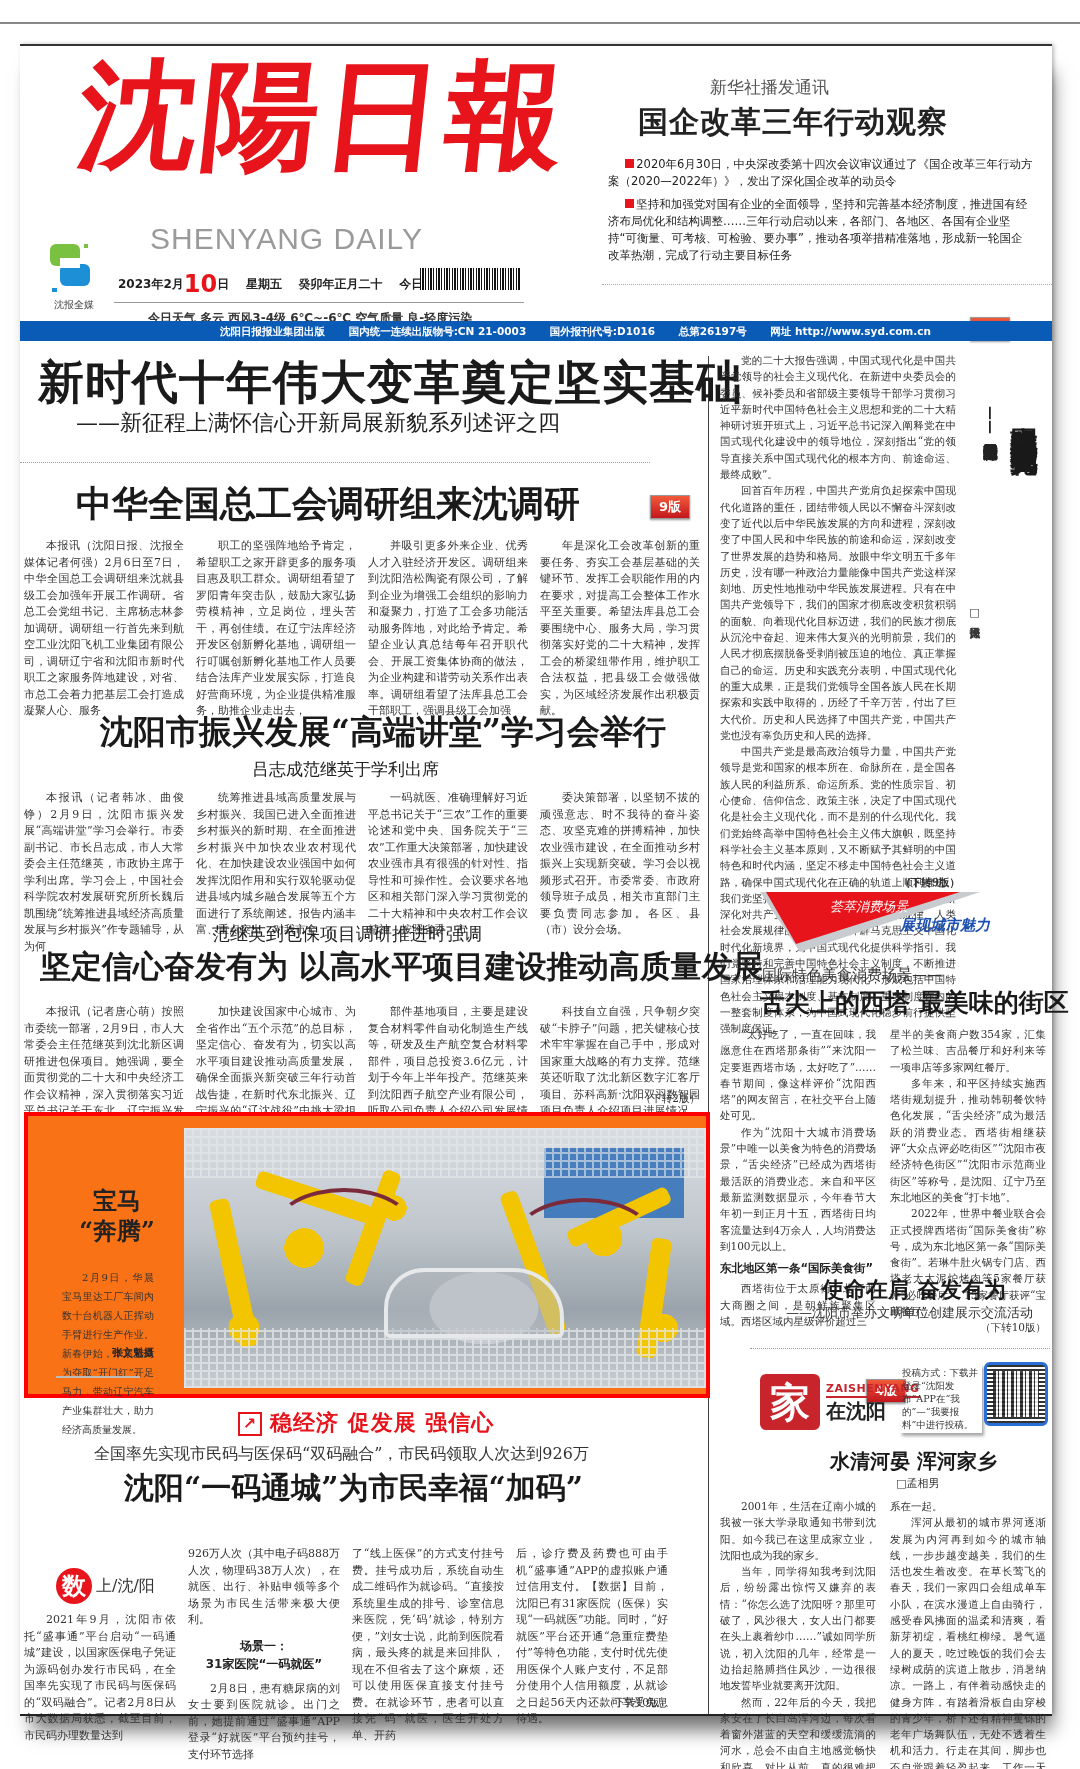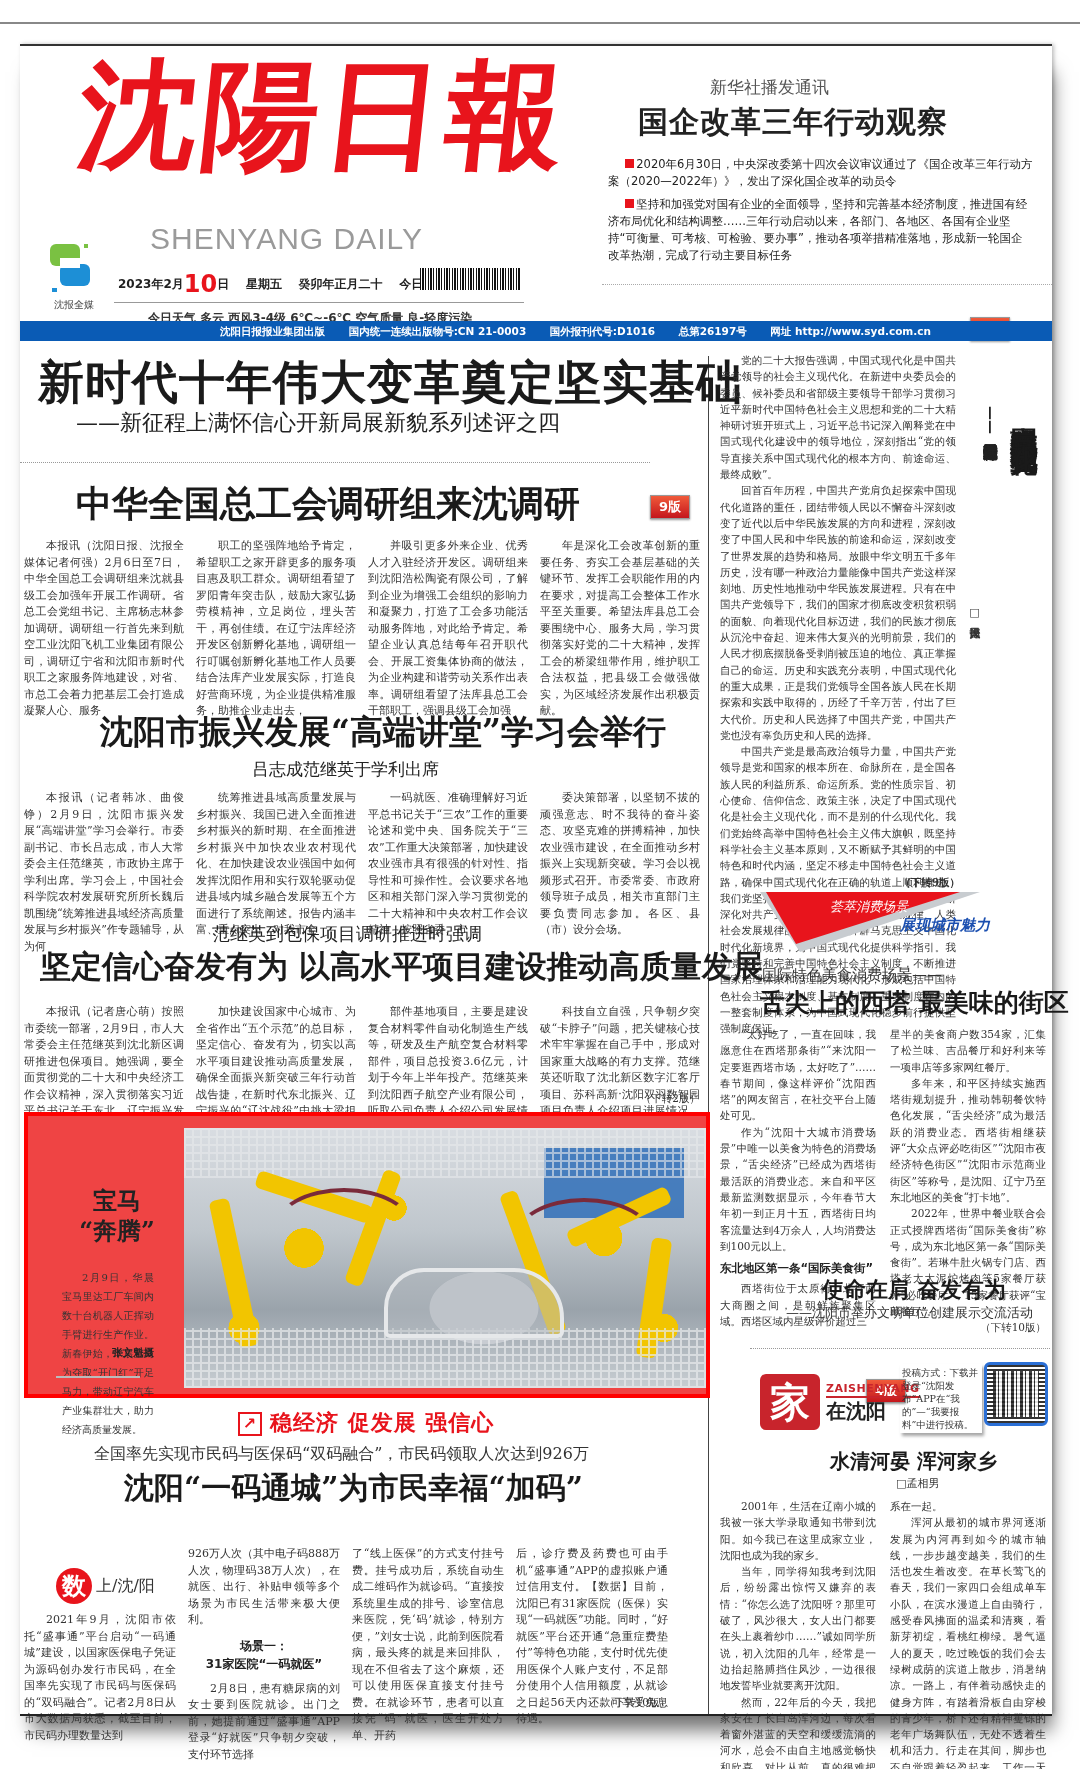"宝马" .photo-box { background: #ef4444 -> #f97316 }
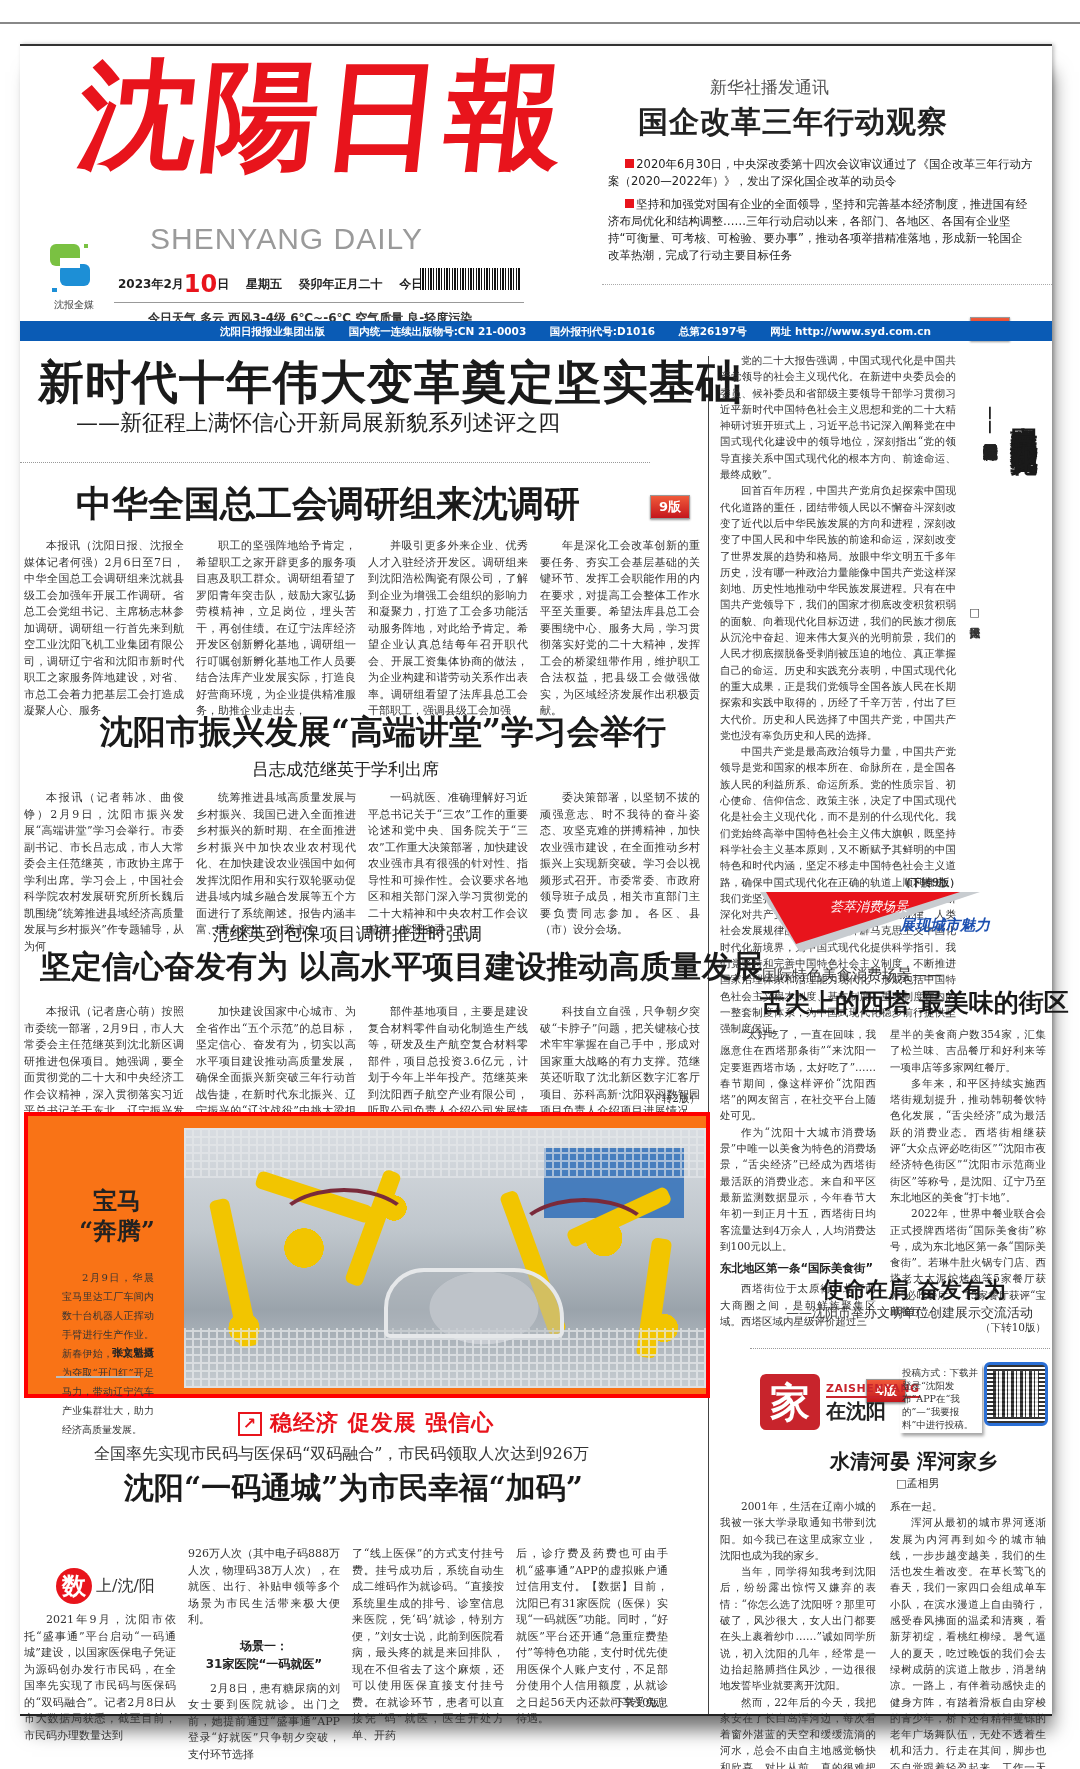"2月8日，患有糖尿病的刘女士要到医院就诊。出门之前，她提前通过“盛事通”APP登" p { text: 只争朝夕突破 -> 平台预约挂号 }
